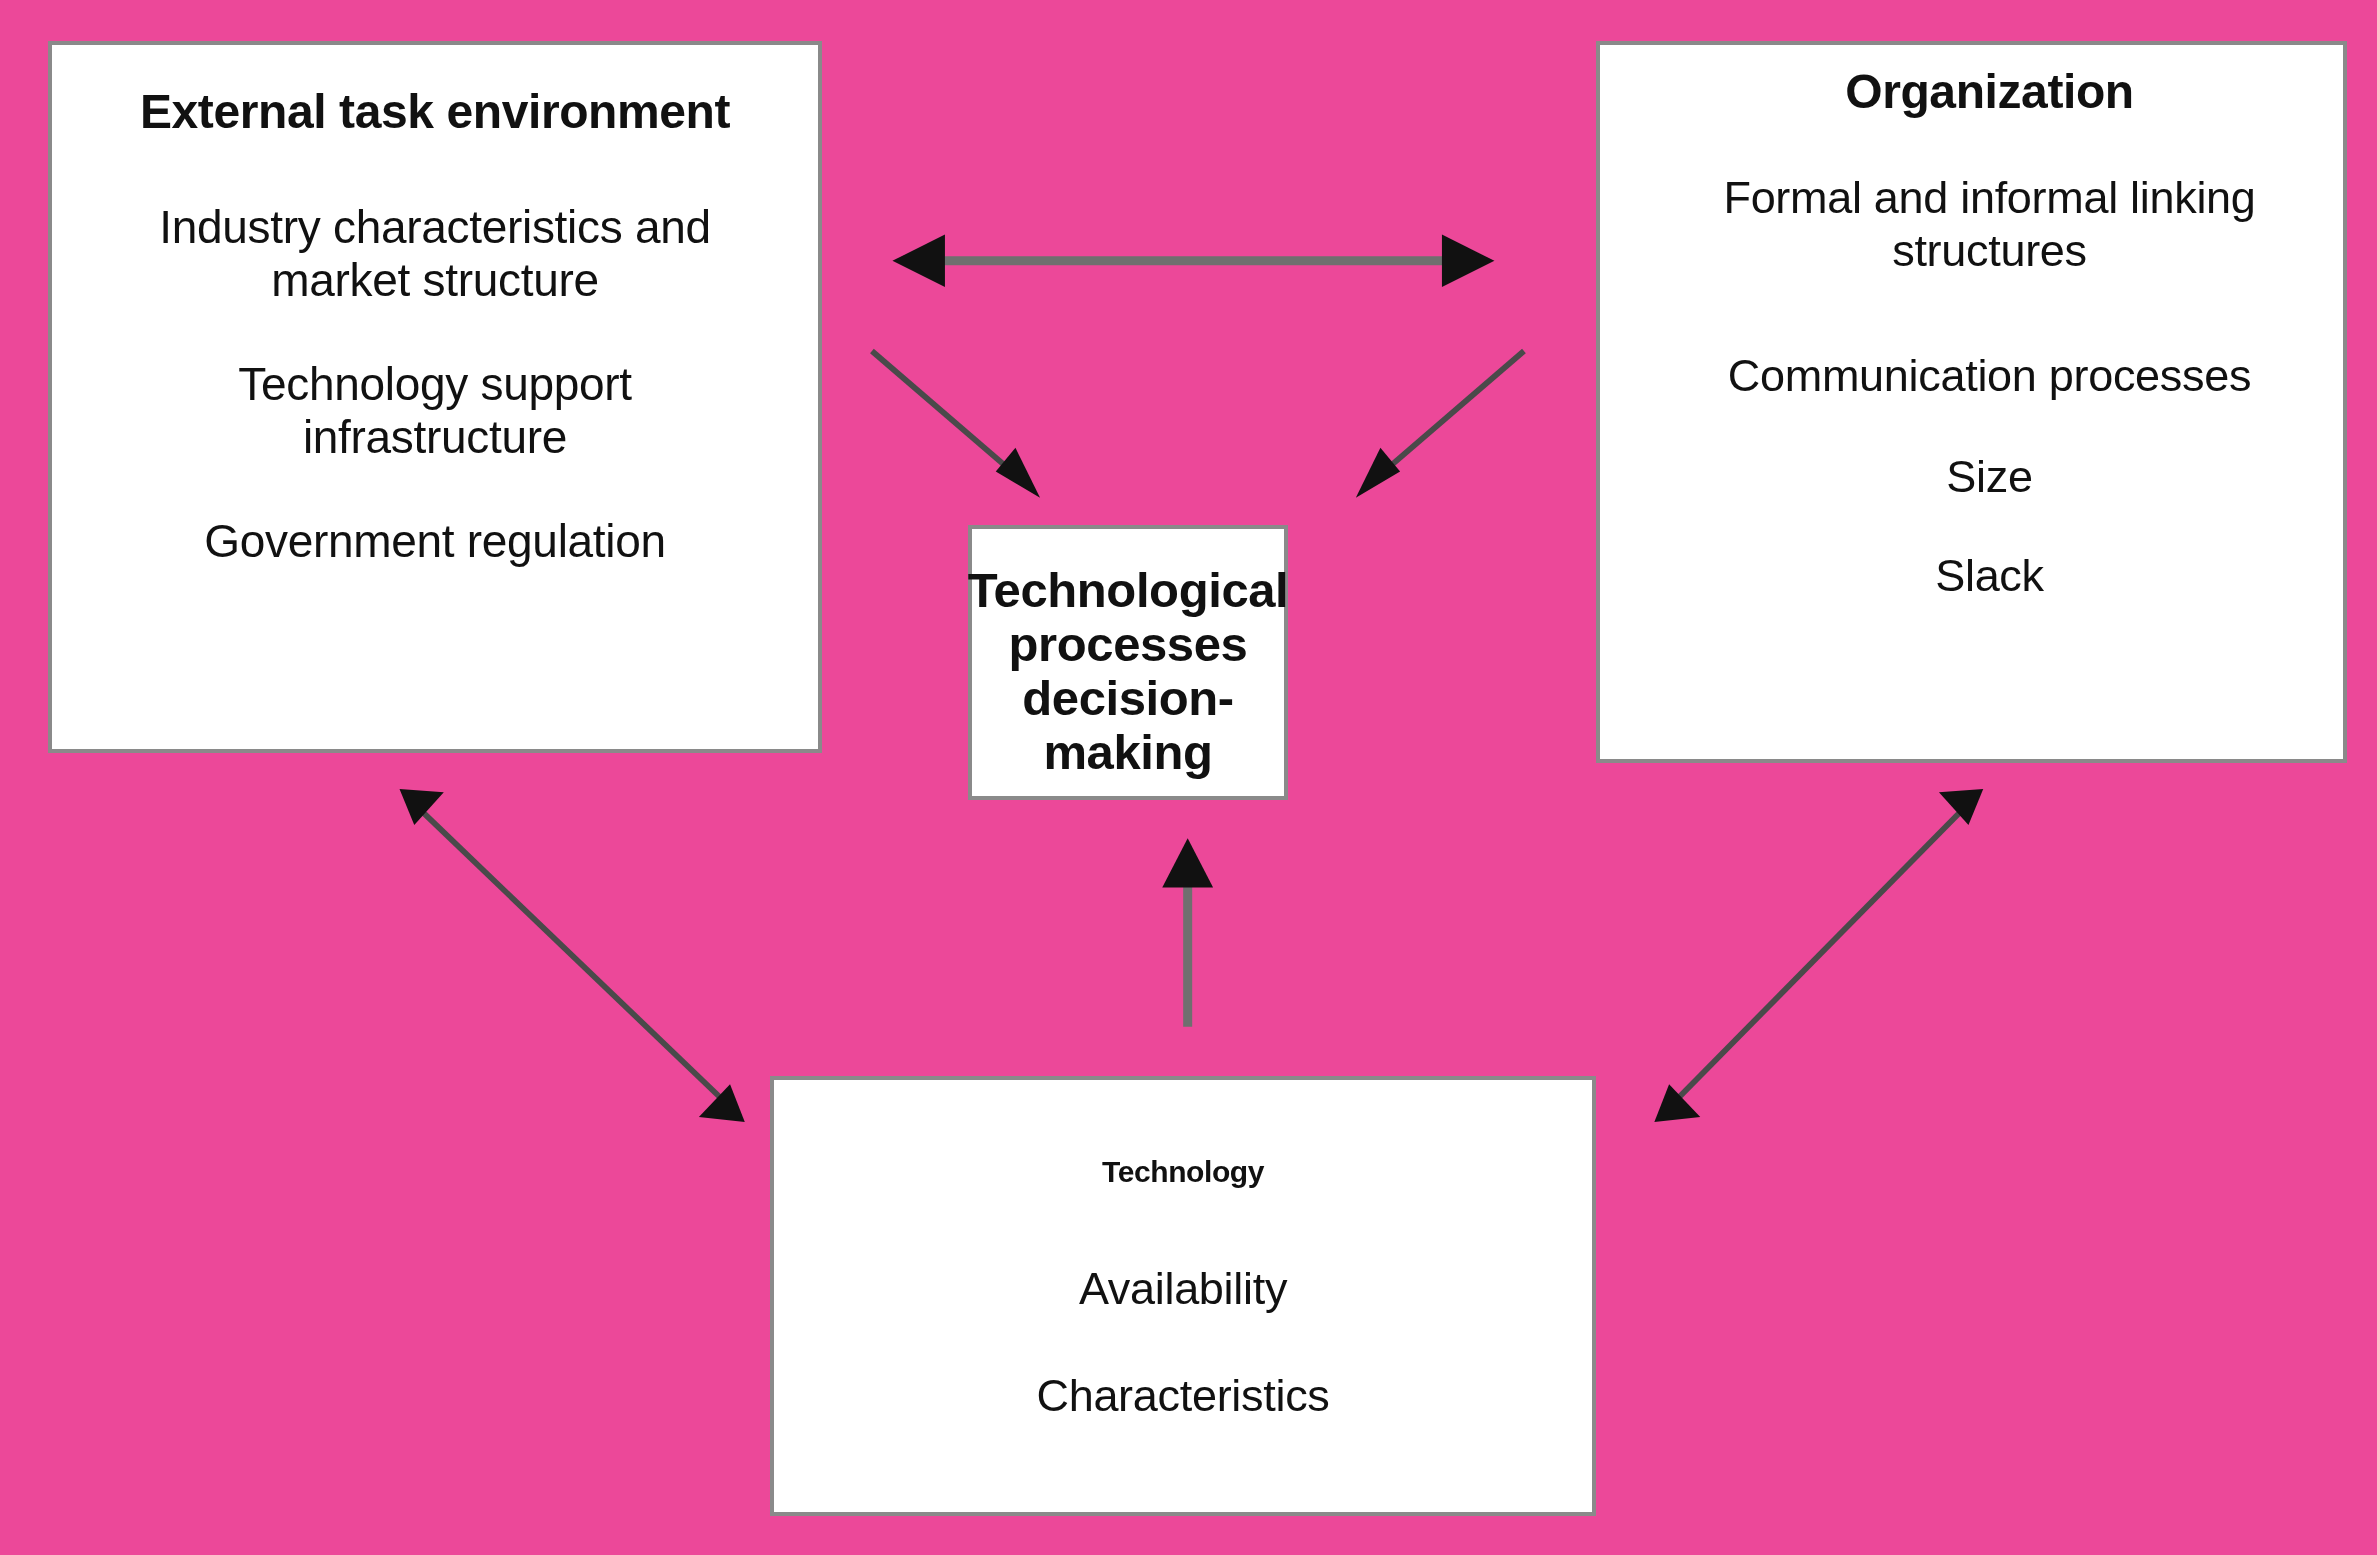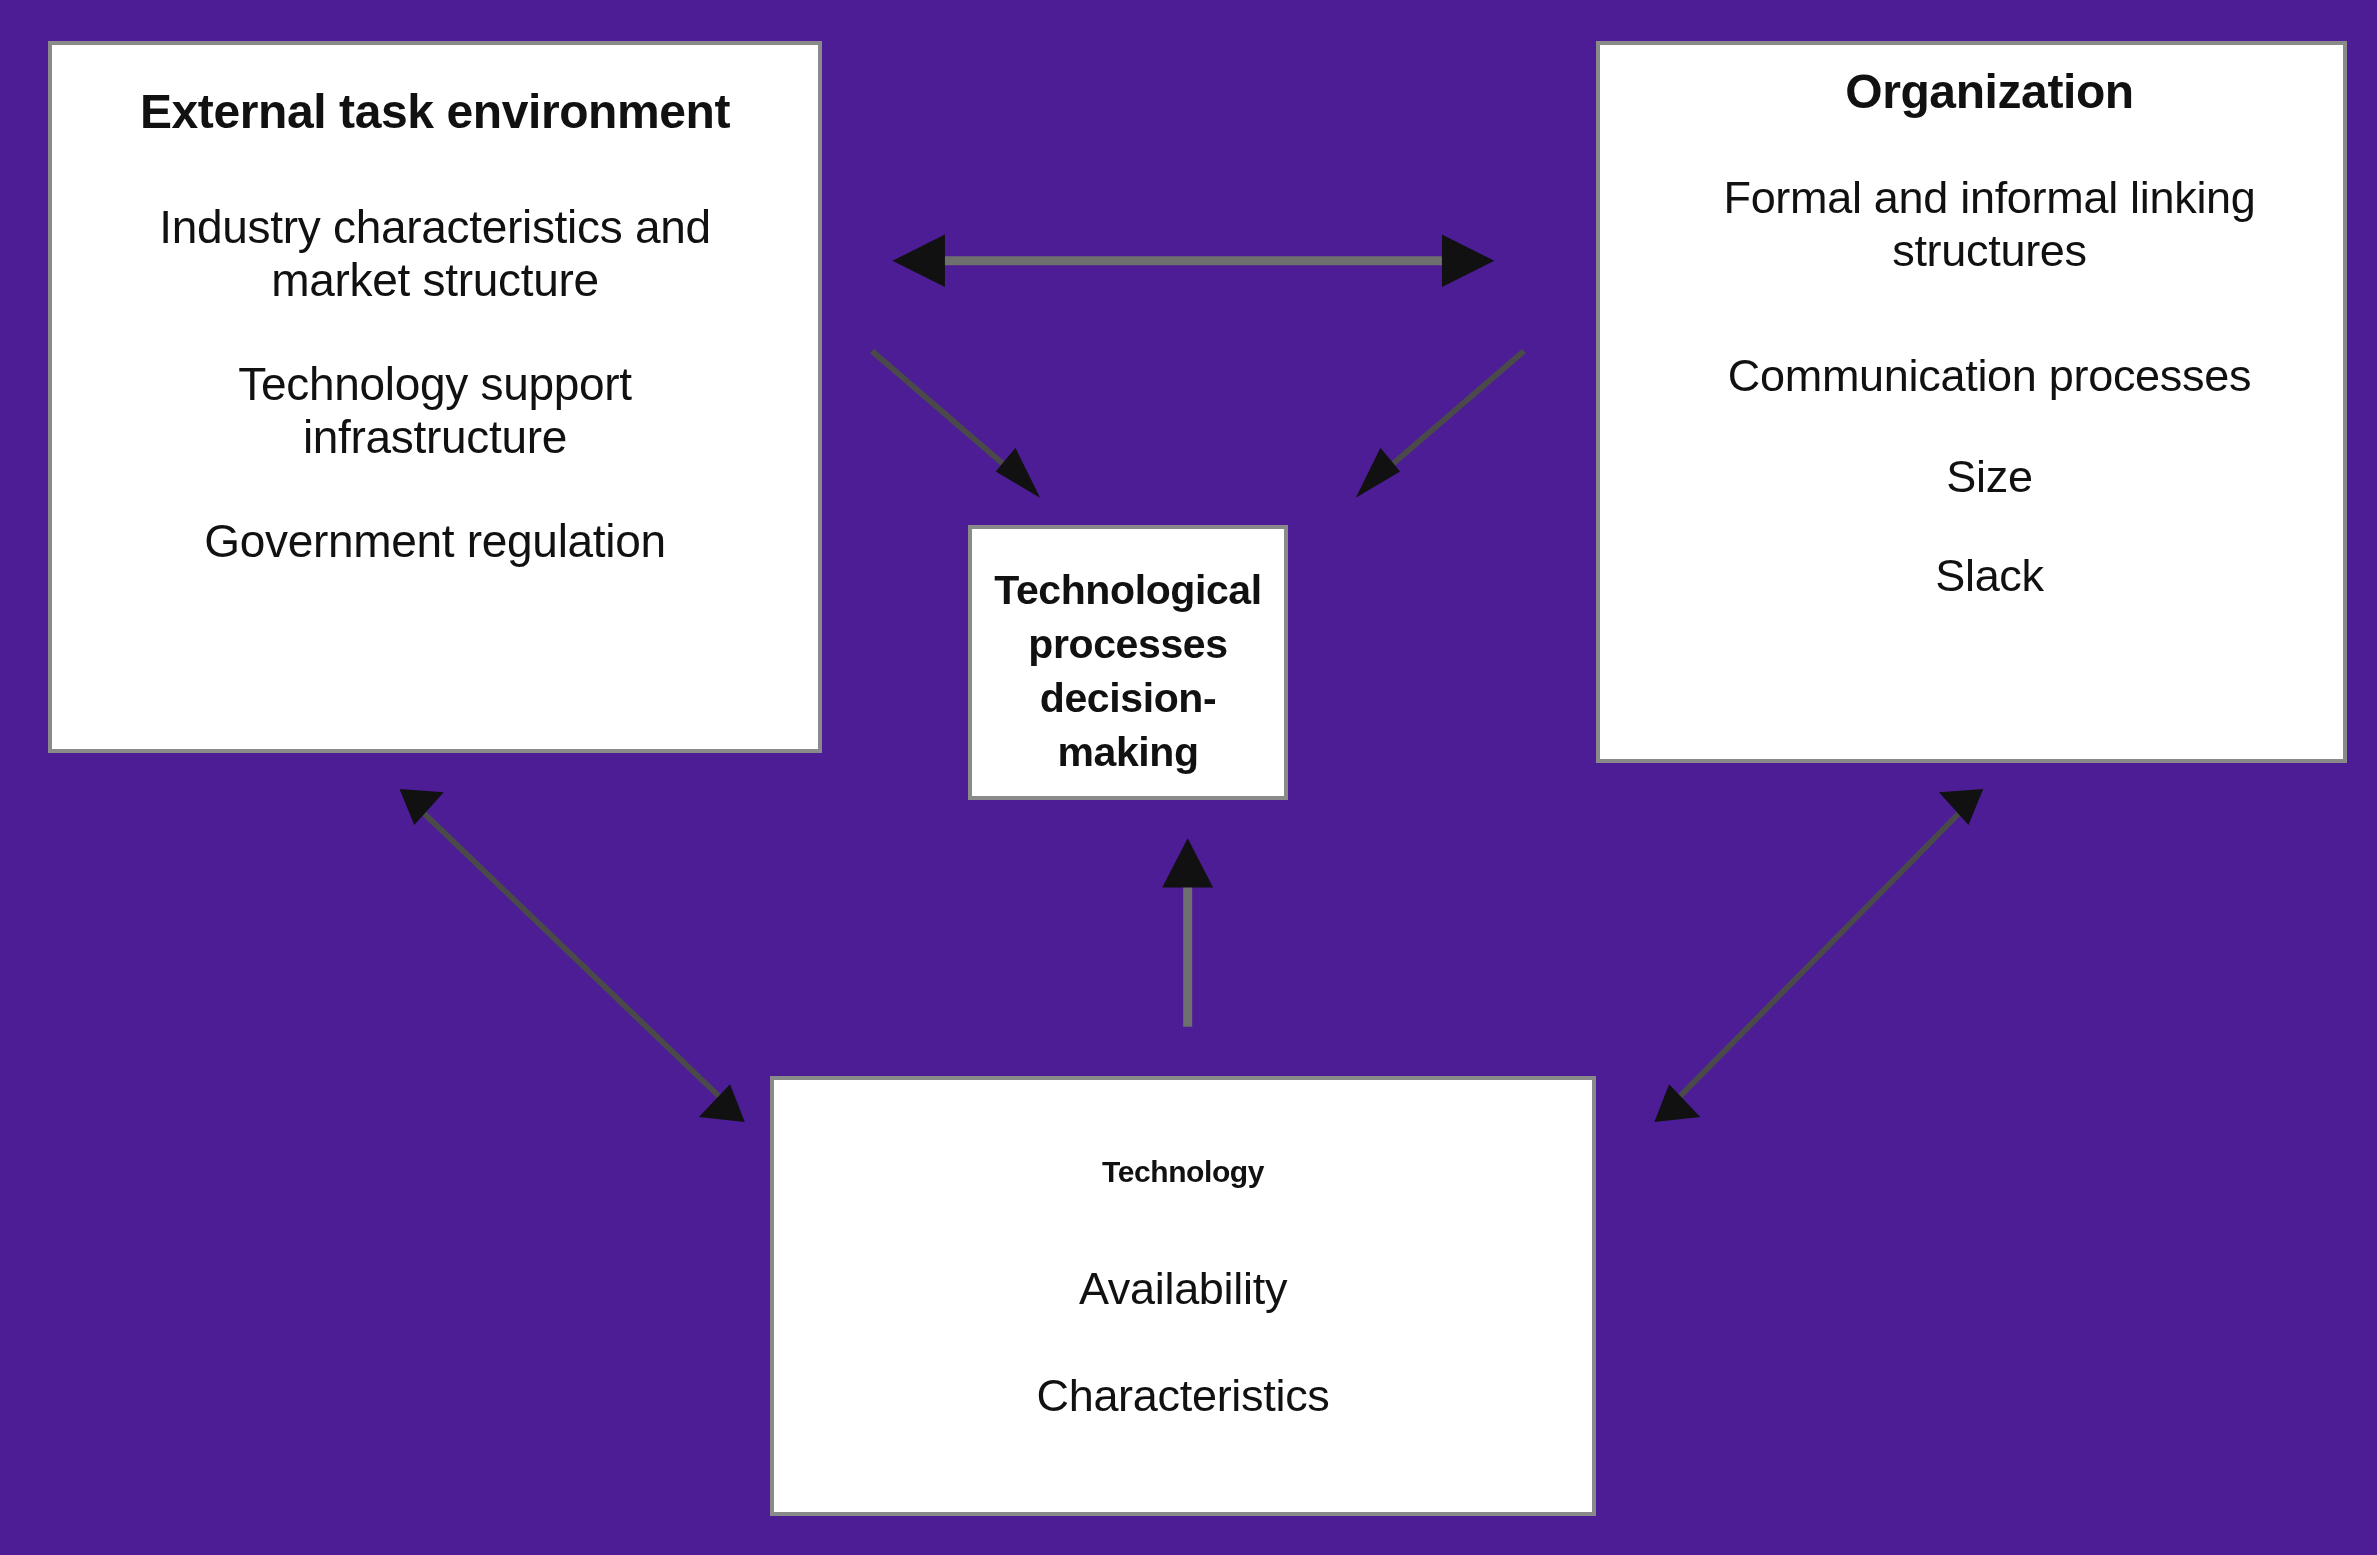"External task environment" #stage { background: #4c1d95 -> #ec4899 }
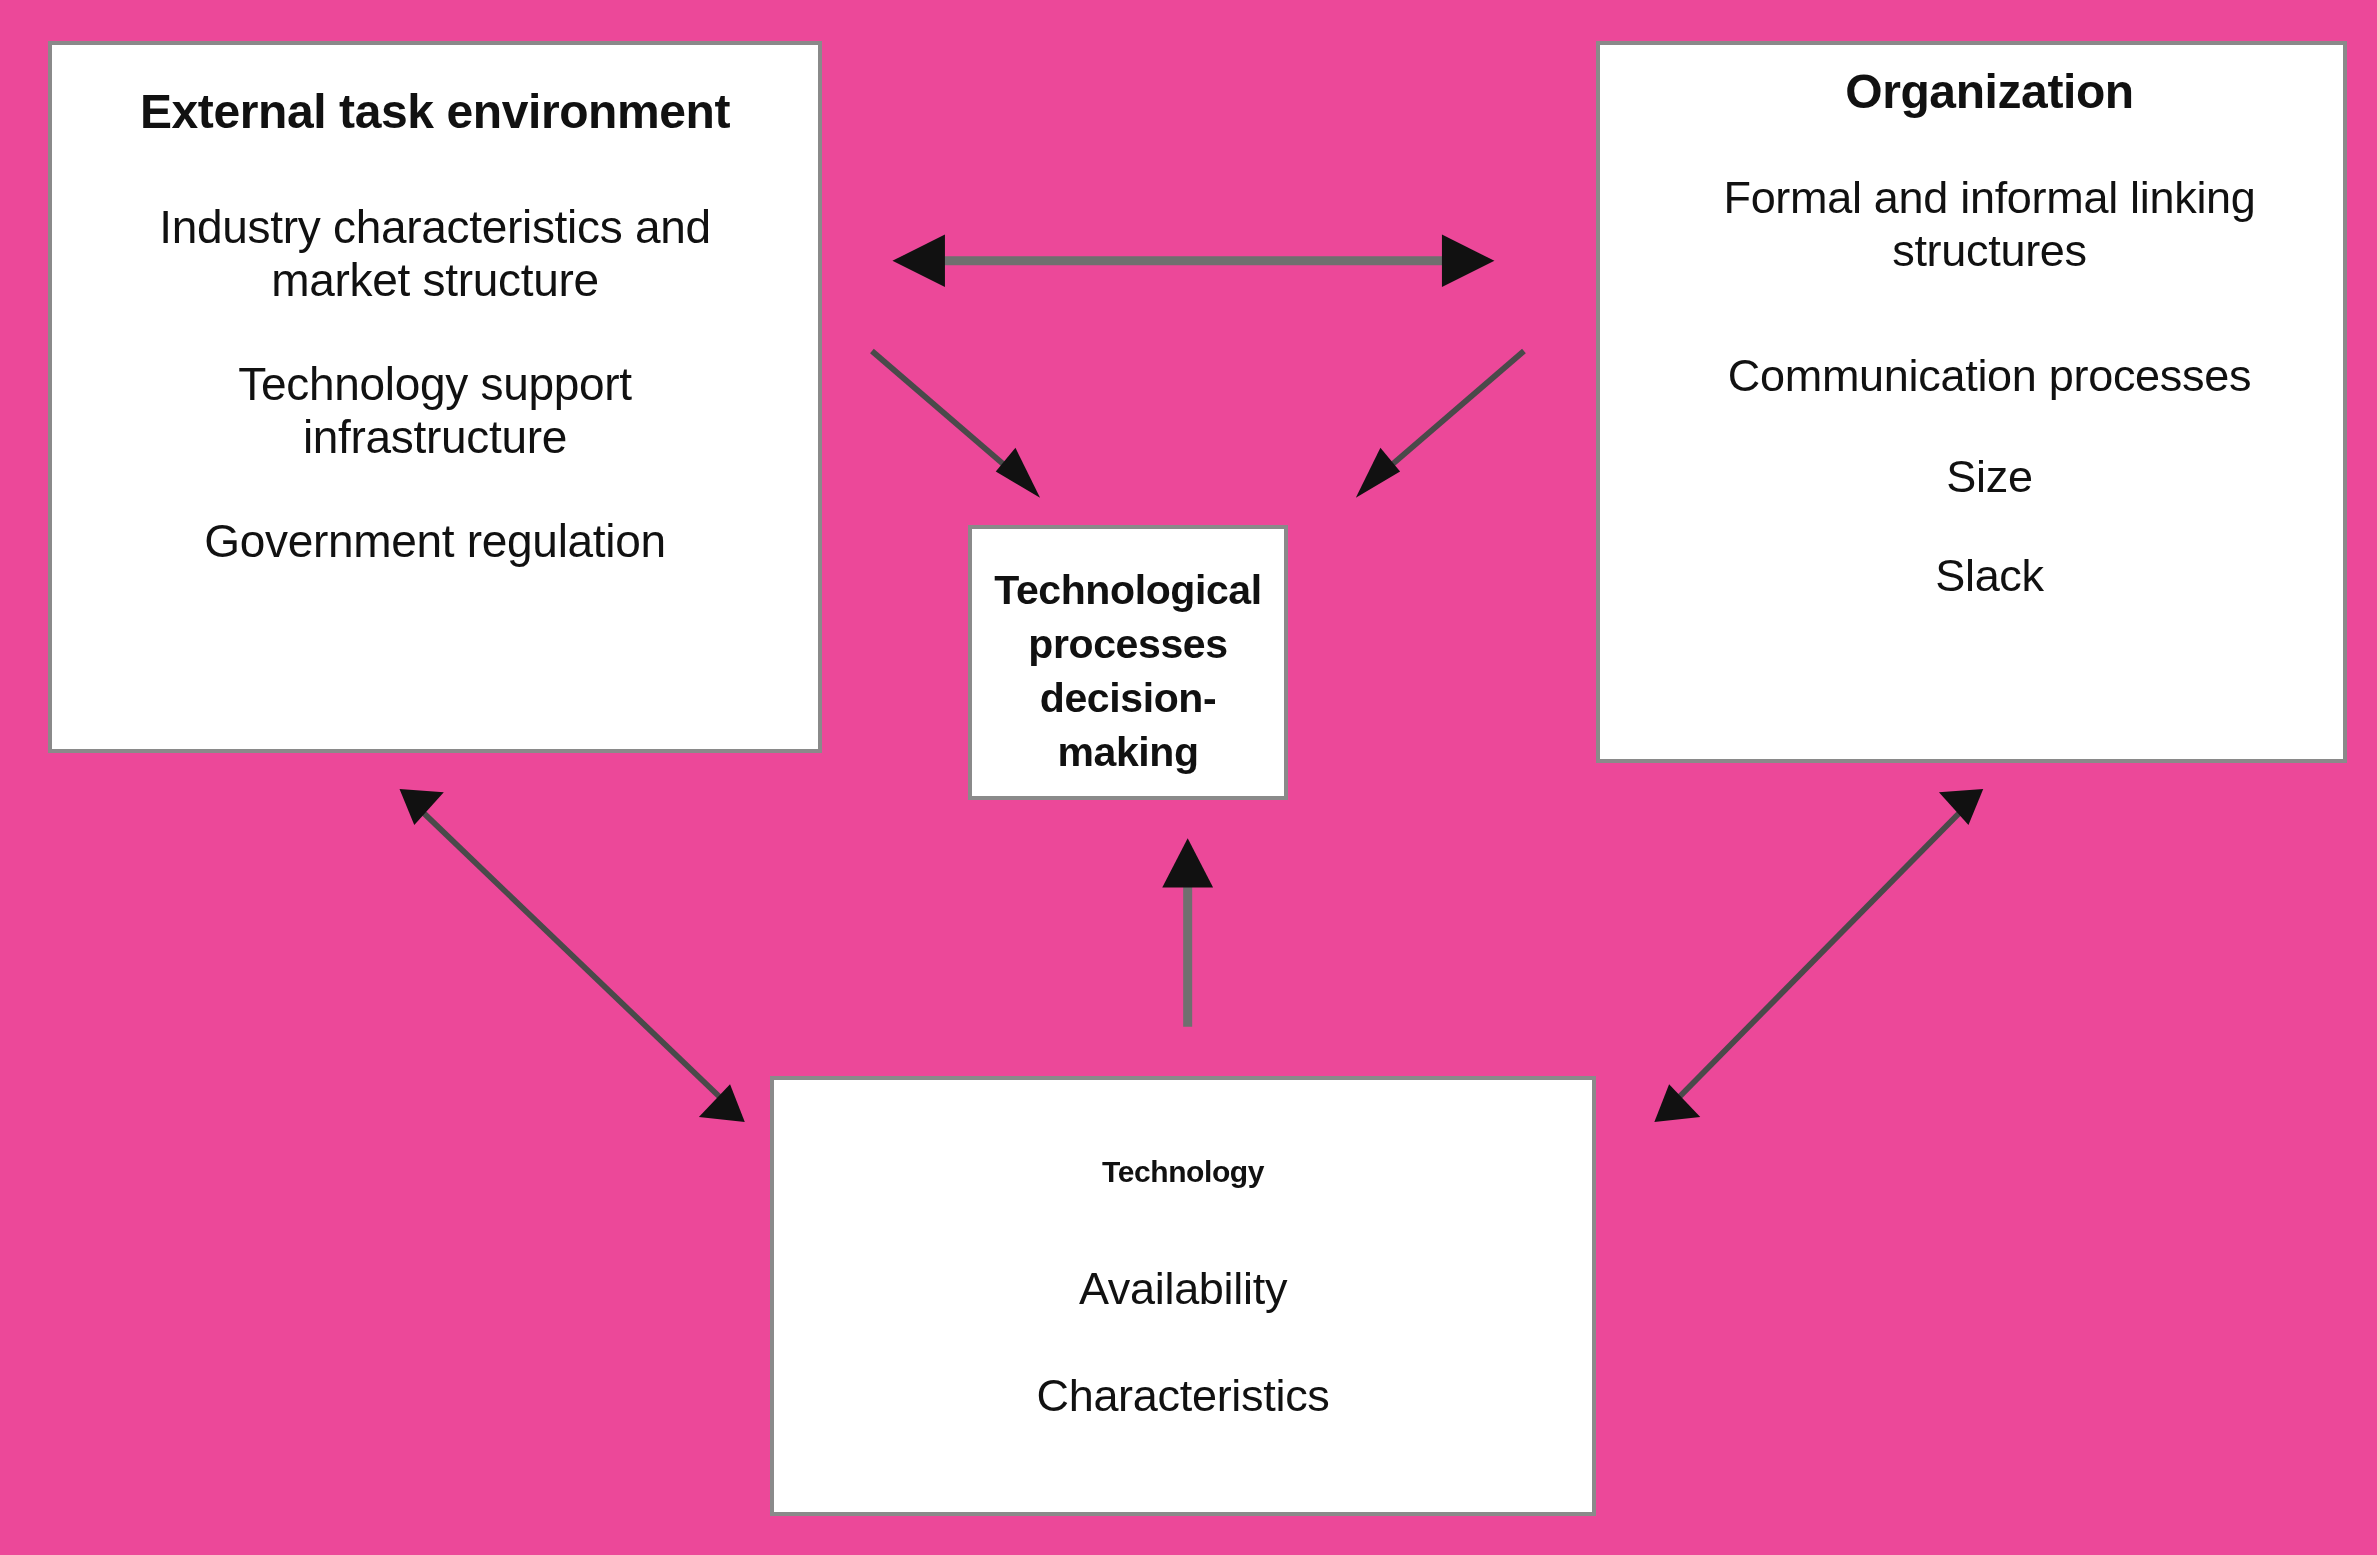"Technological" #box-center .box-title { font-size: 41px -> 49px }
